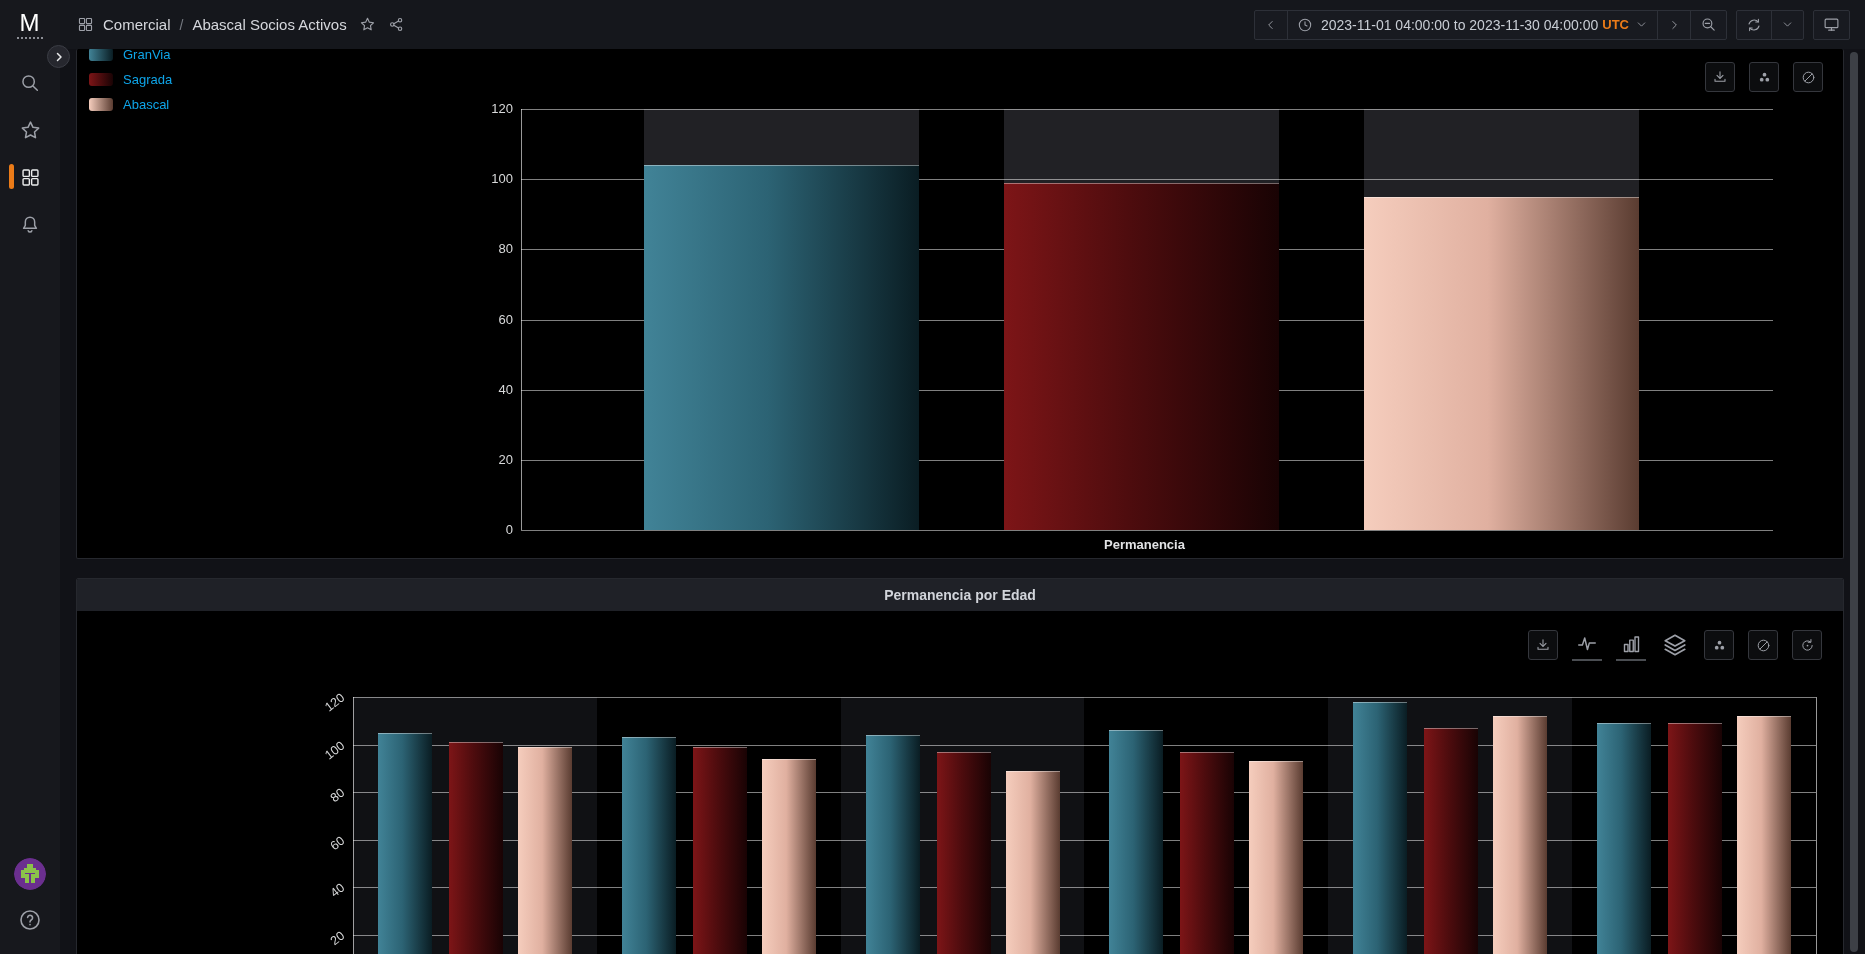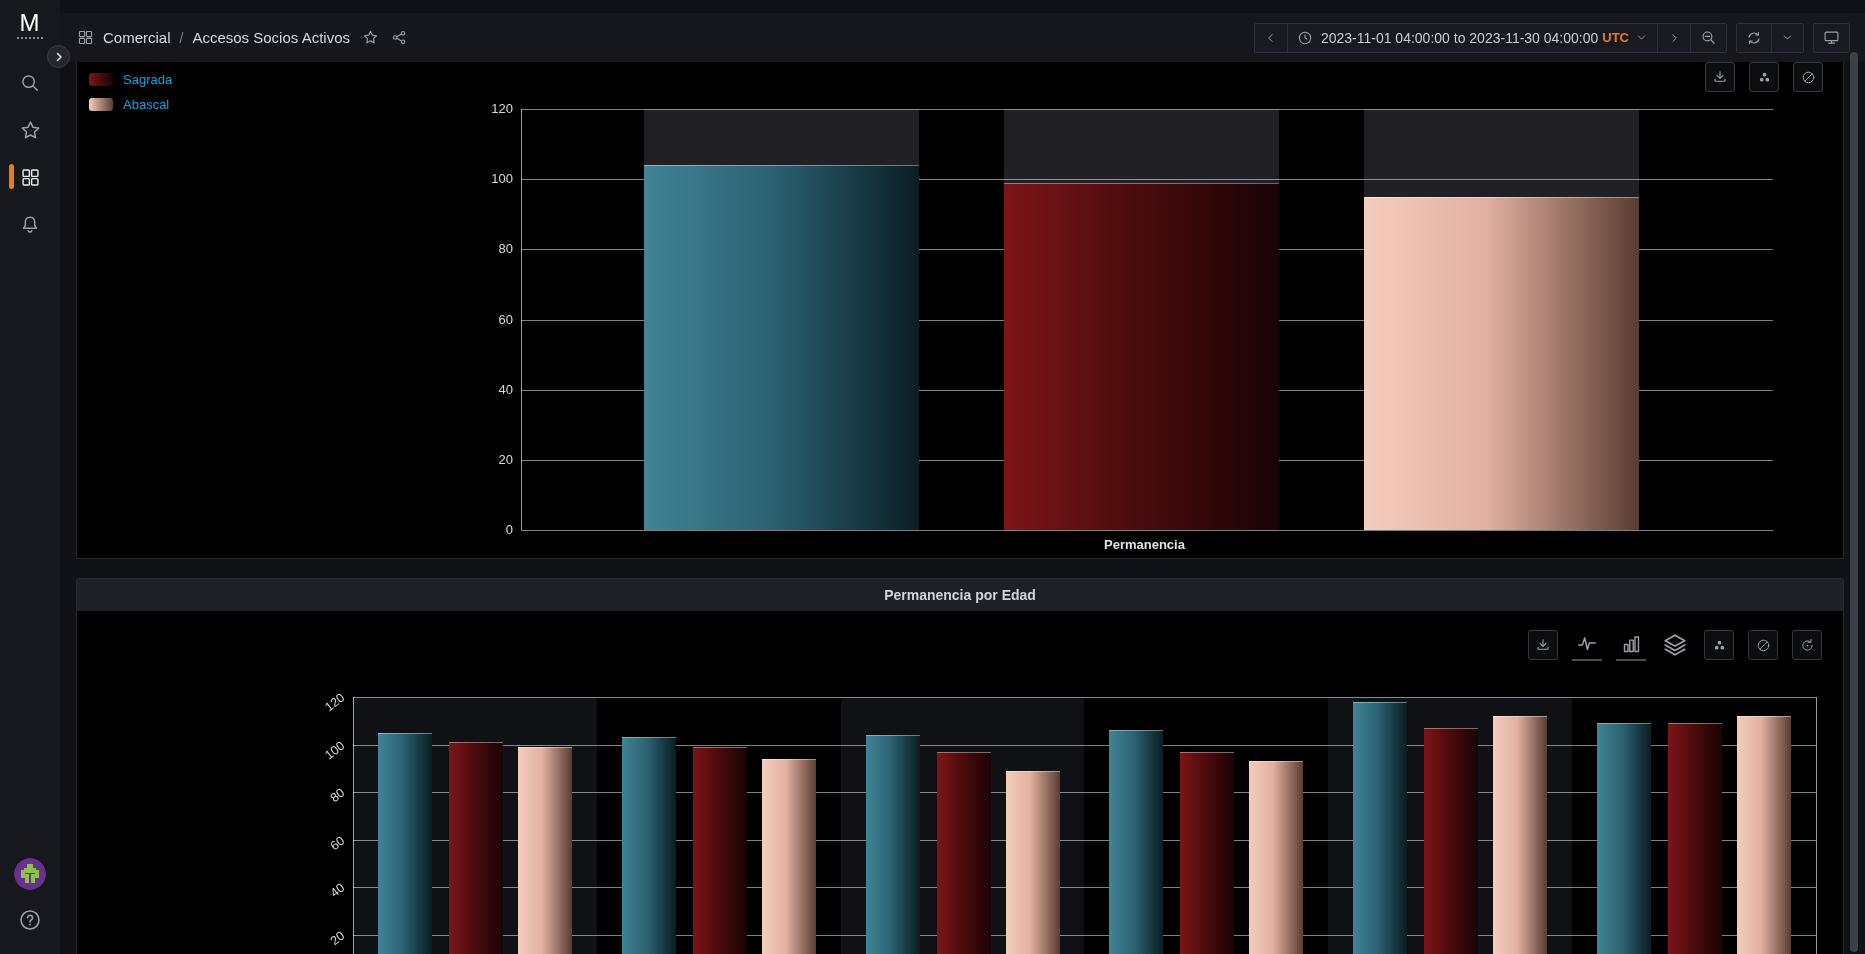"Comercial" .topbar { top: 13px -> 0 }
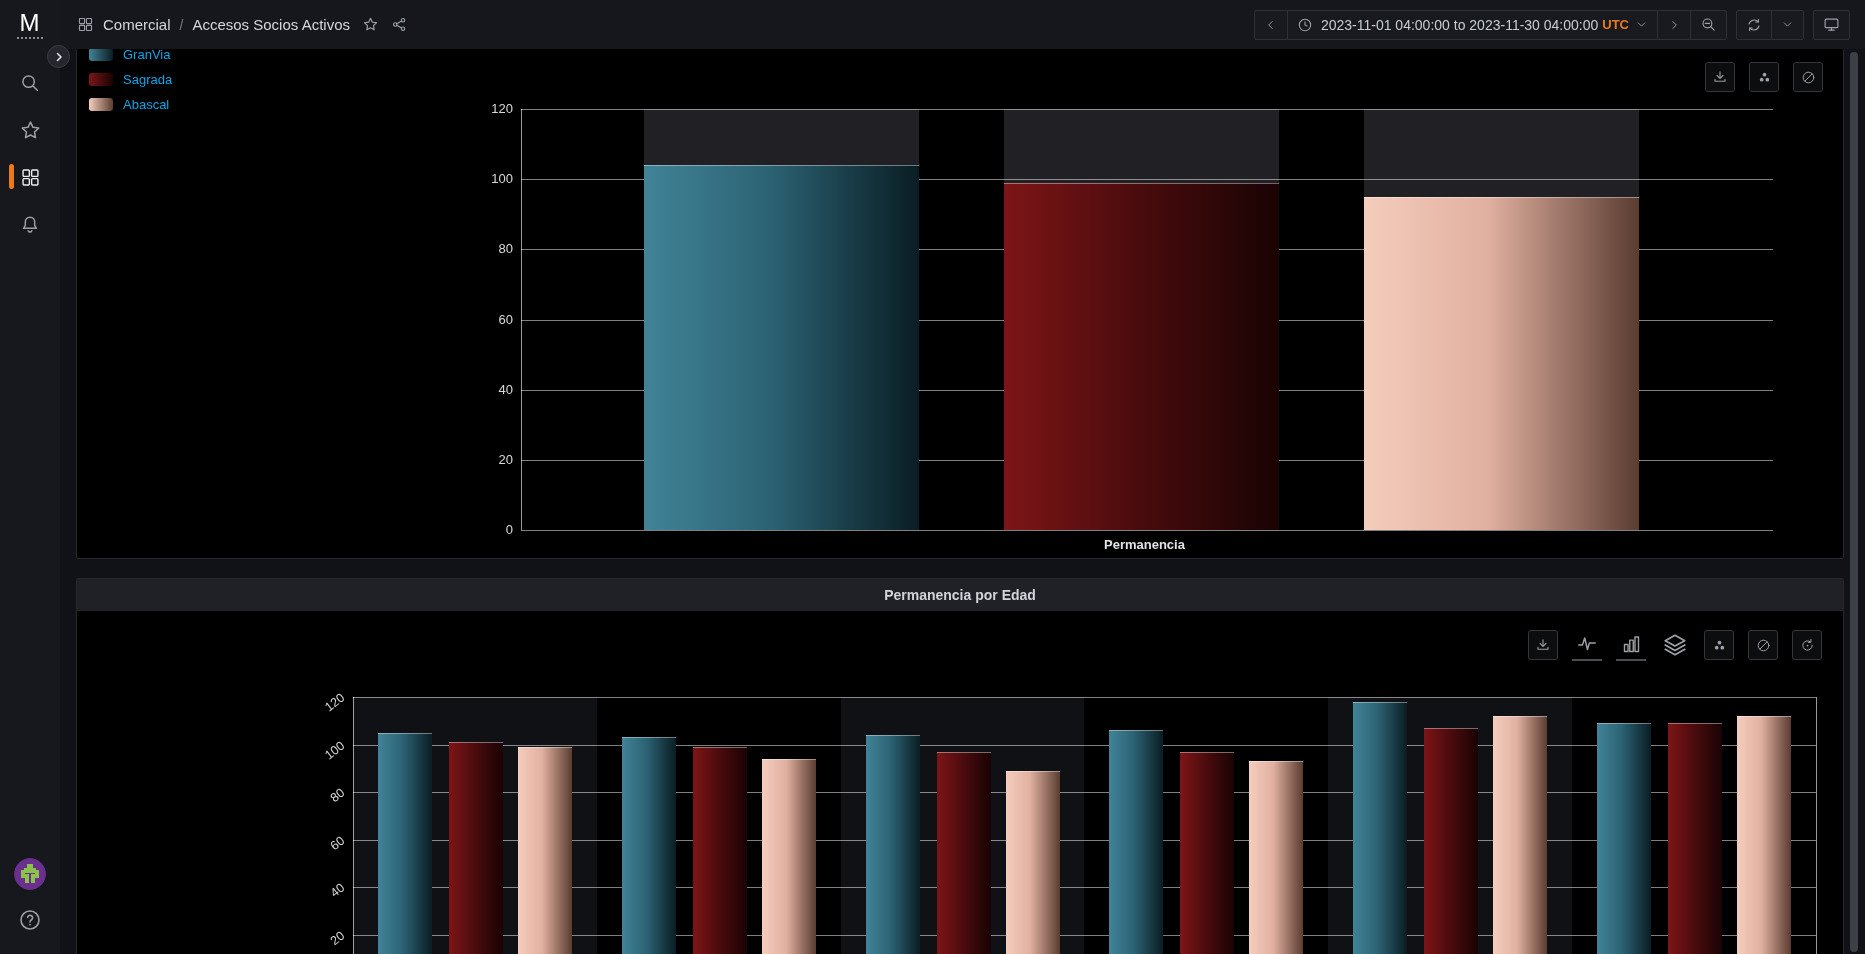"Accesos Socios Activos" span.crumb { text: Accesos -> Abascal }
